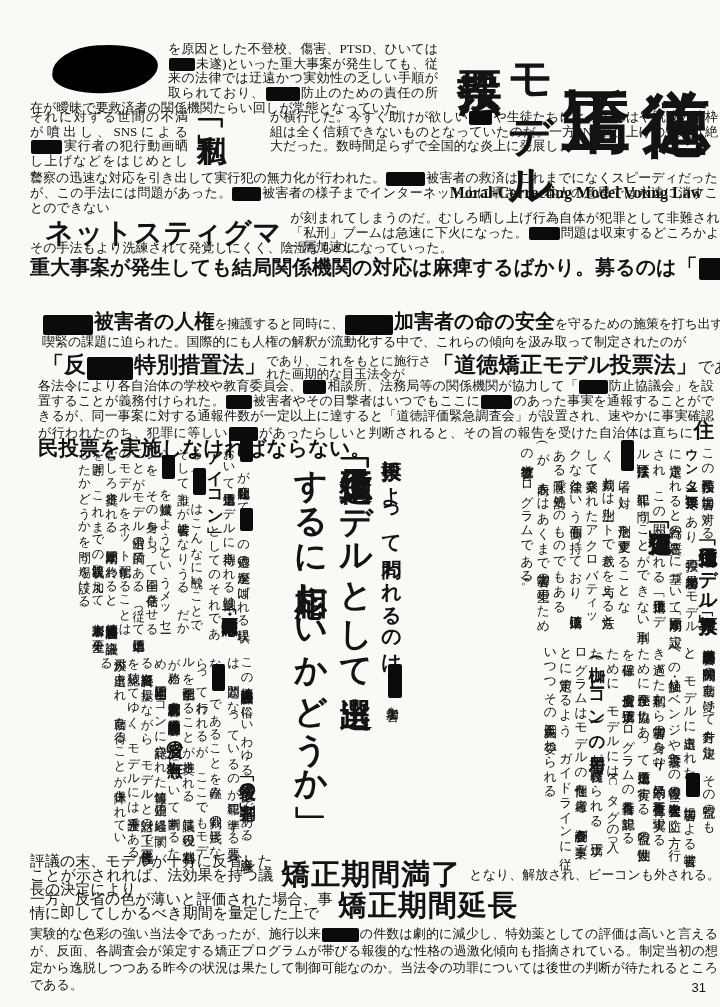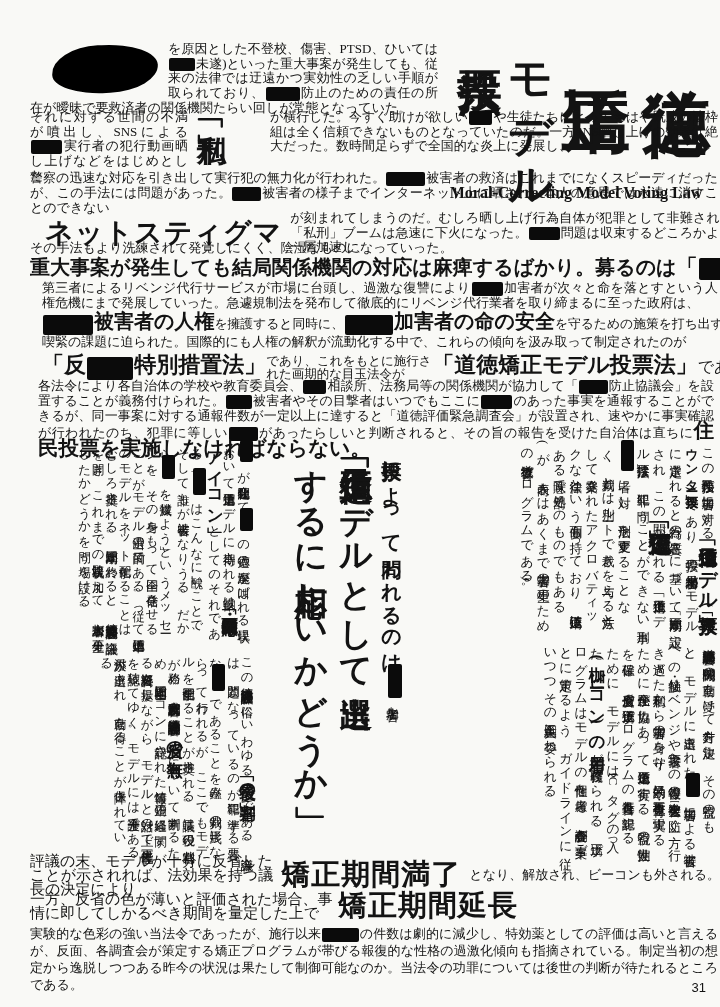"第三者によるリベンジ代行サービスが市場に台頭し、過激な復讐により" div.p5 { html: <div><span>第三者によるリベンジ代行サービスが市場に台頭し、過激な復讐により</span><span></span><span>加害者が次々と命を落とすという人権危機にまで発展していった。急遽規制法を発布して徹底的にリベンジ代行業者を取り締まるに至った政府は、</span></div> -> none }
